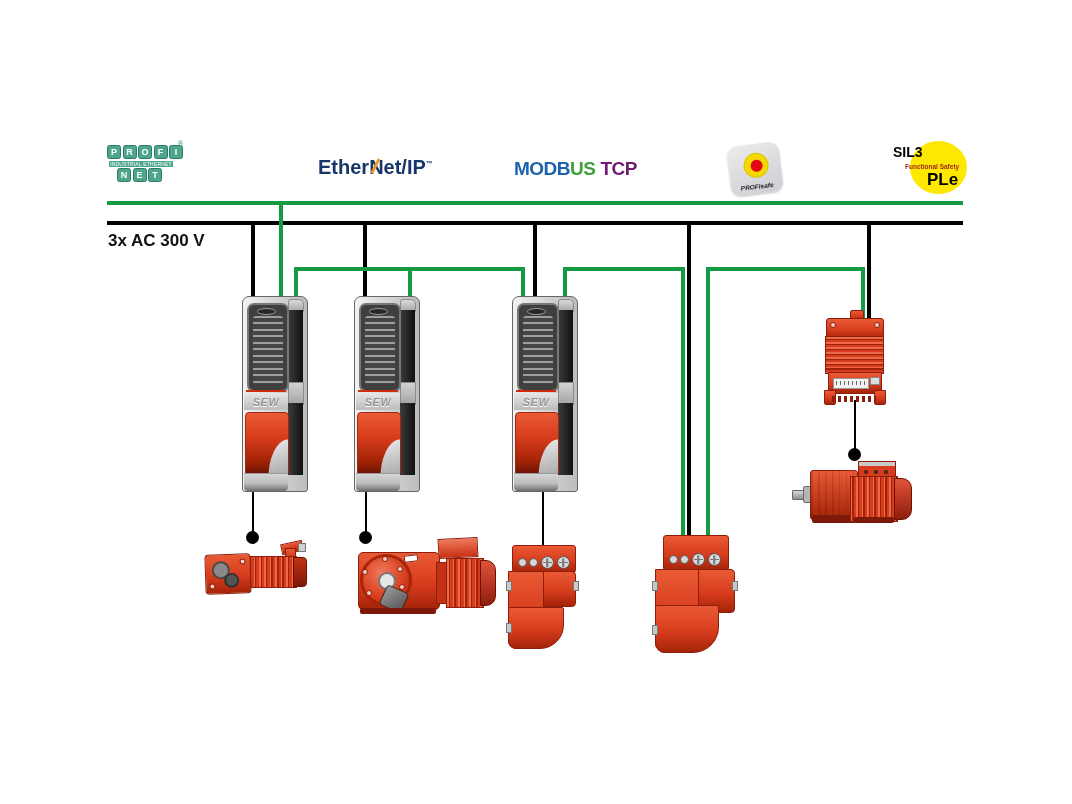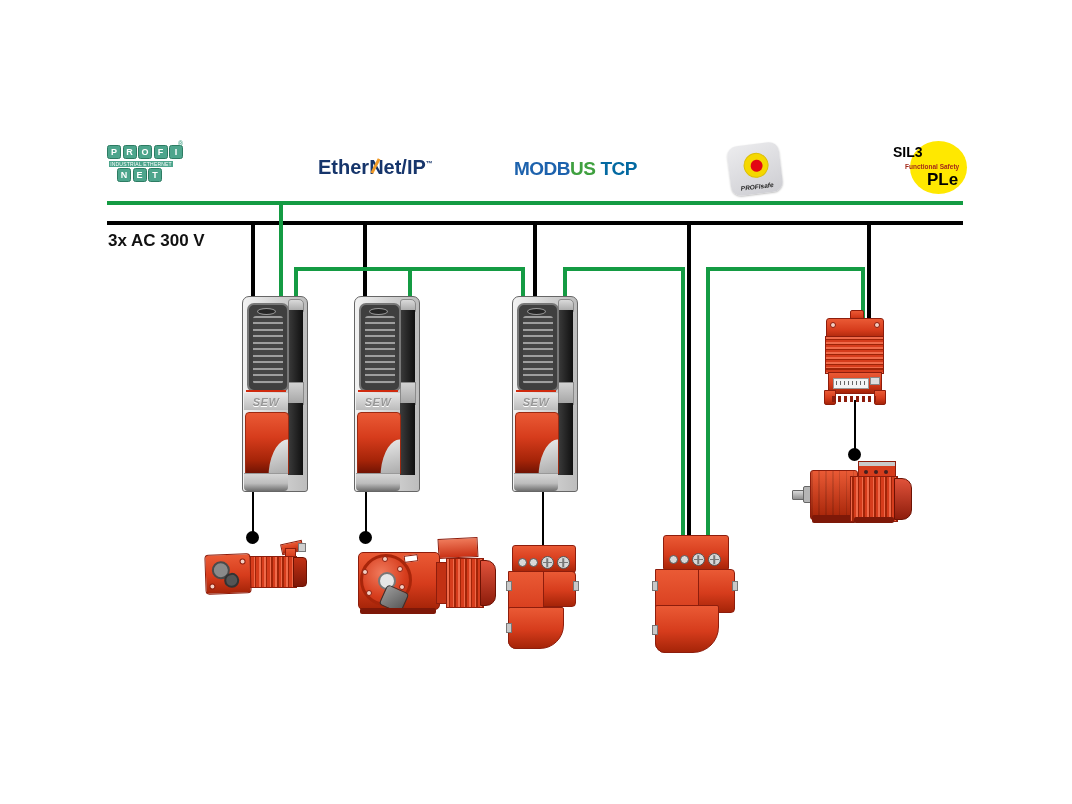"TCP" .mb-black { color: #0369a1 -> #701a75 }
